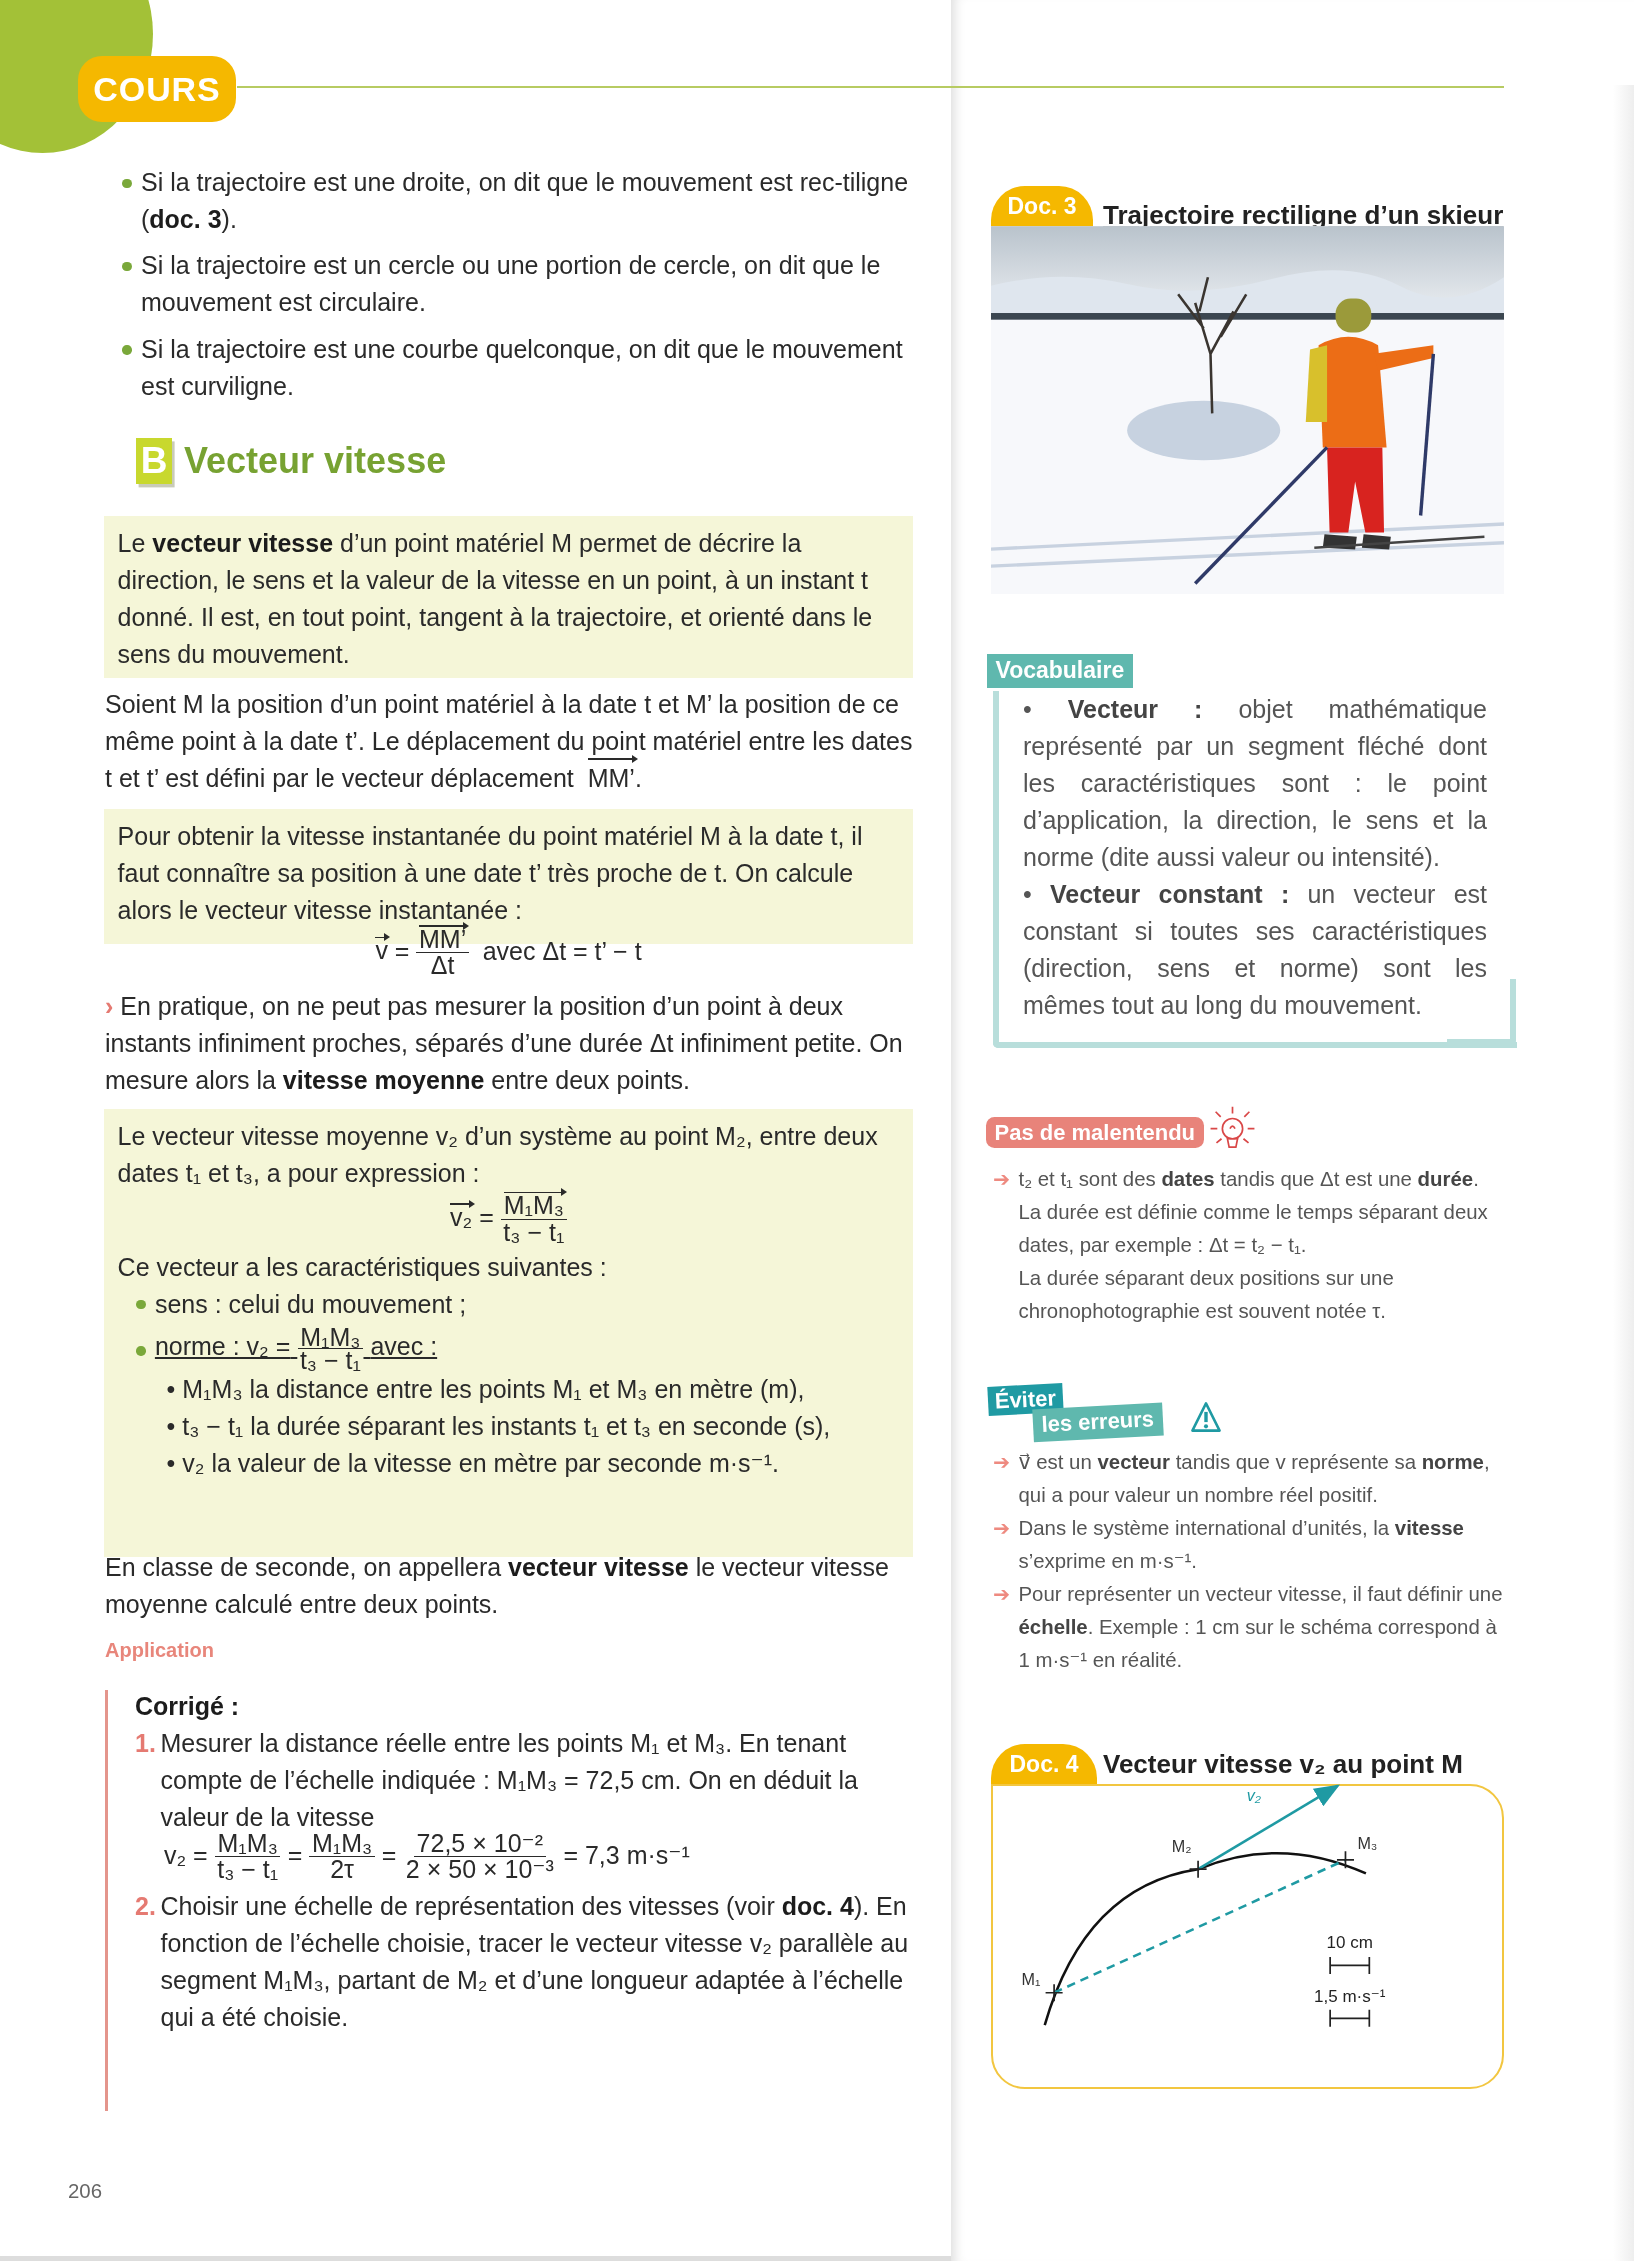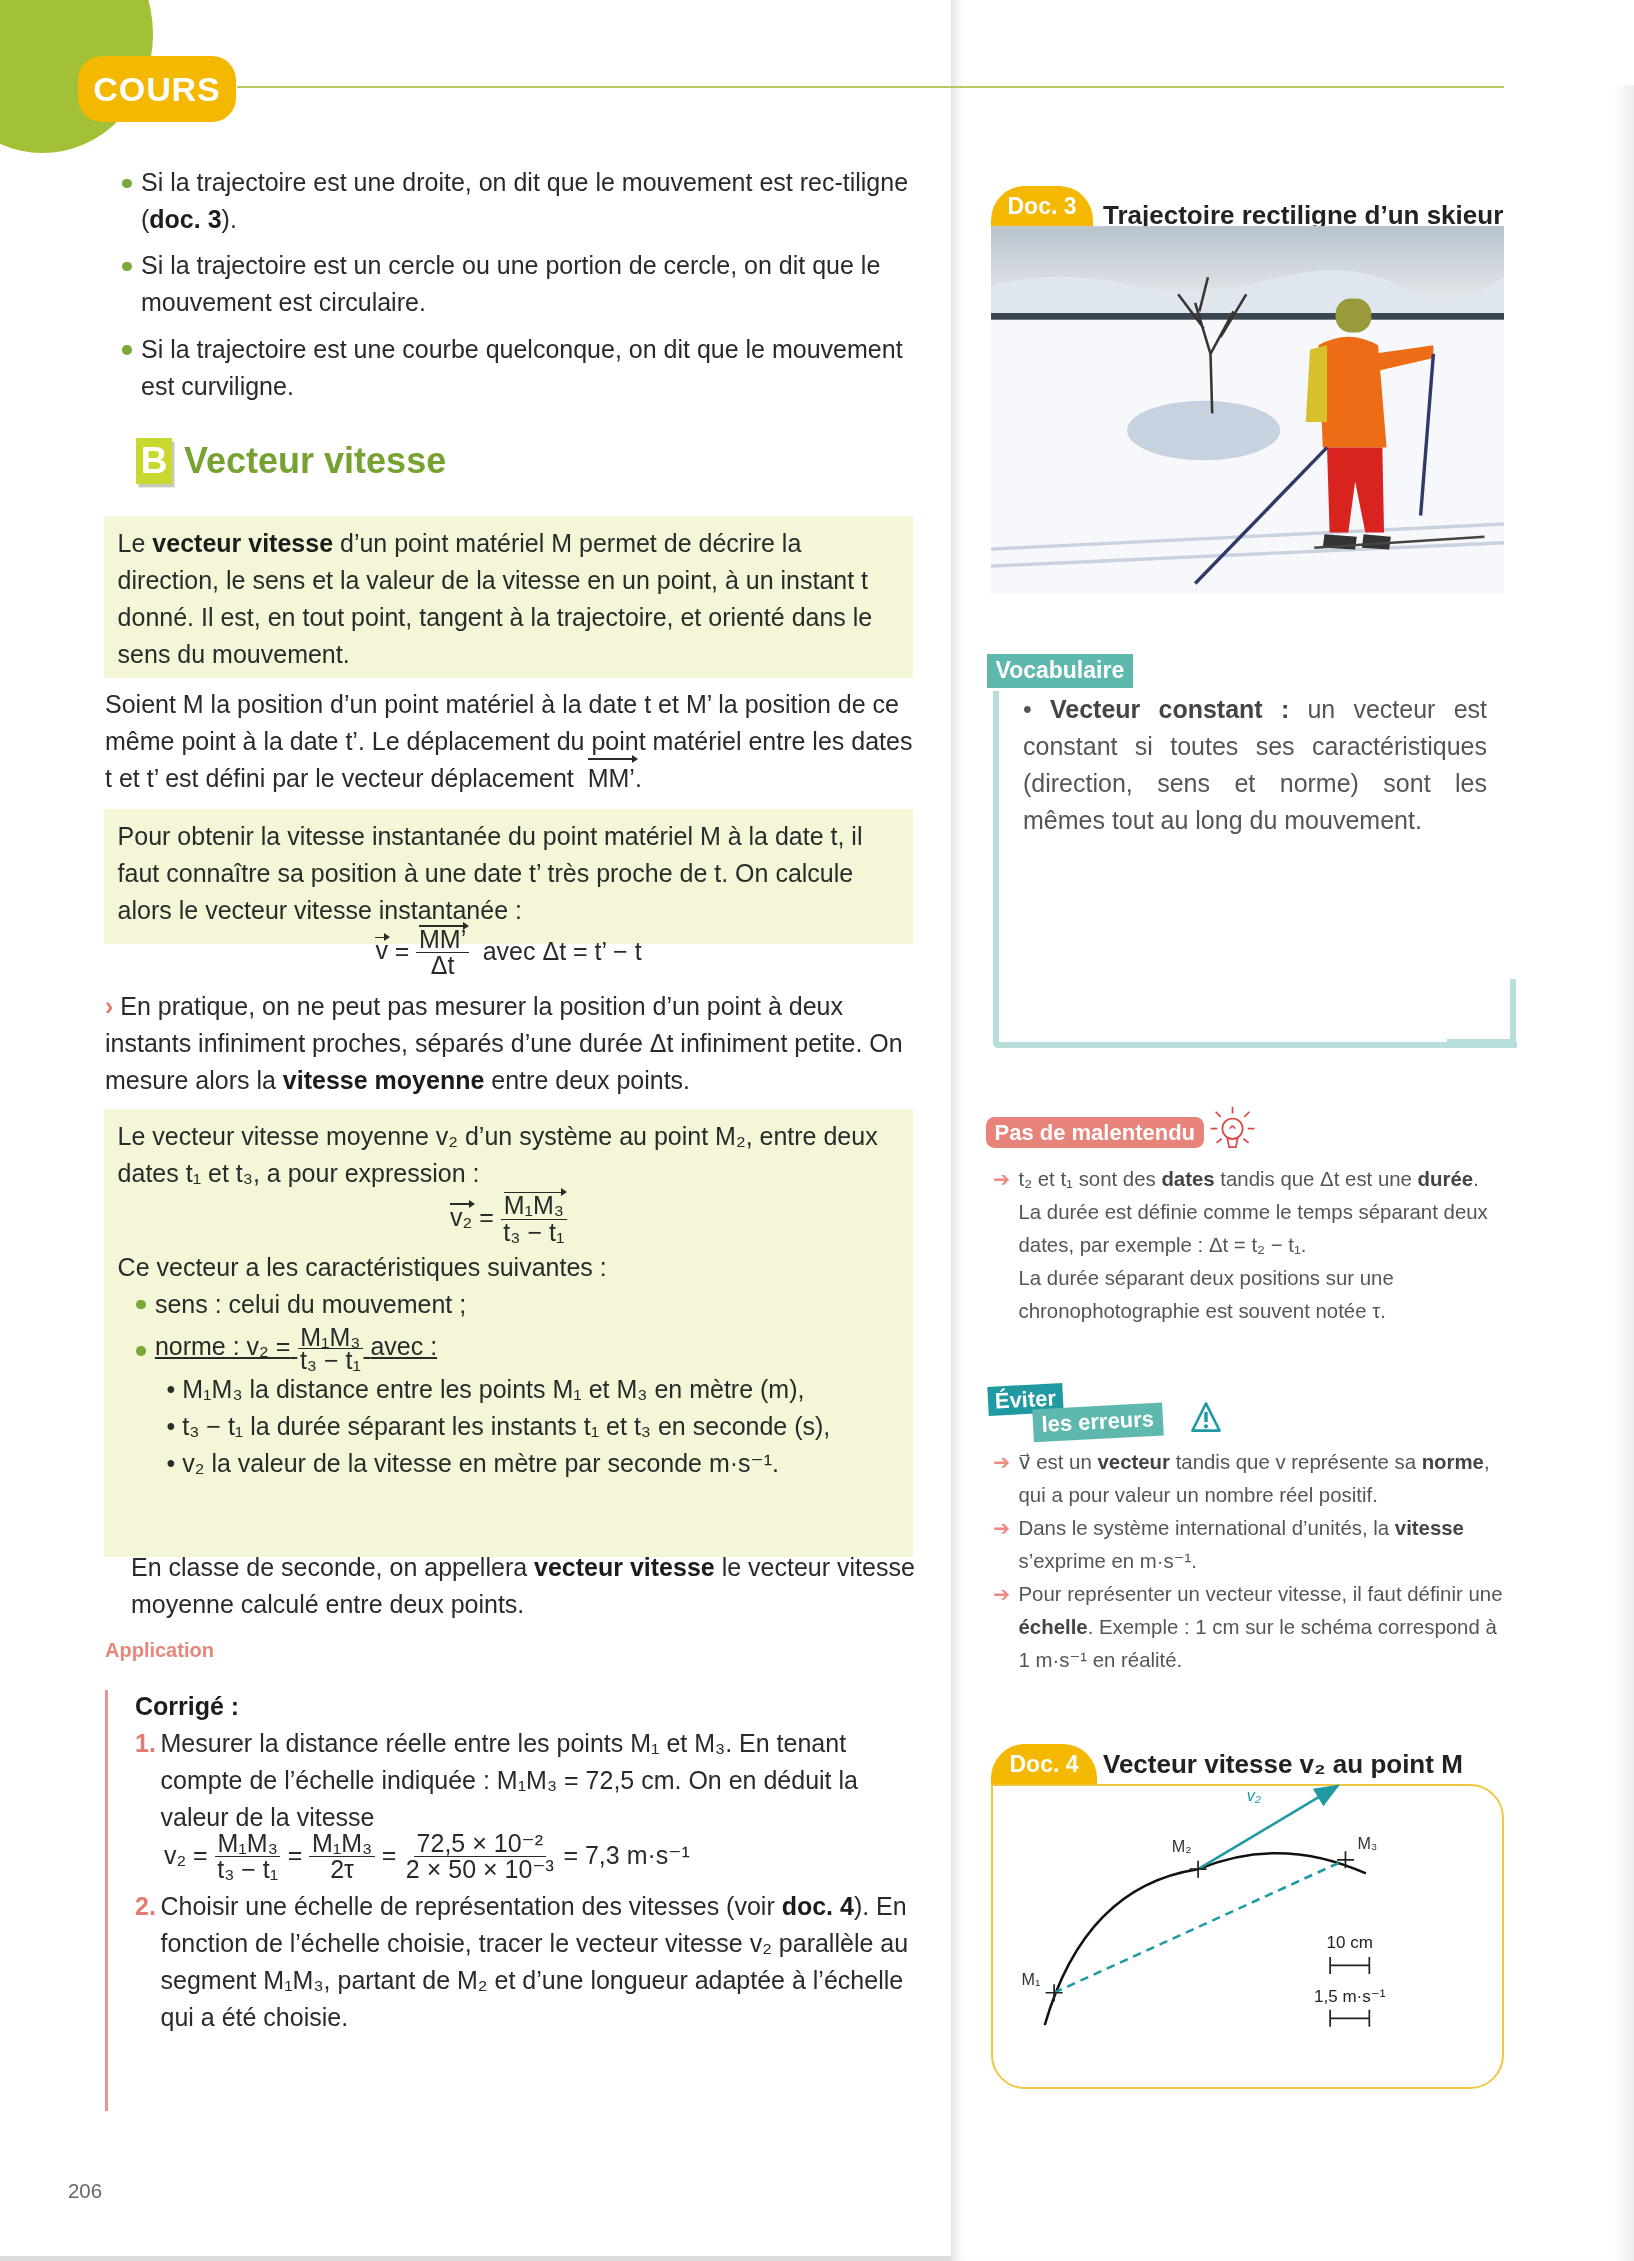"• Vecteur : objet mathématique" div { html: none -> <div>• <b>Vecteur :</b><span> objet mathématique représenté par un segment fléché dont les caractéristiques sont : le point d’application, la direction, le sens et la norme (dite aussi valeur ou intensité).</span></div> }
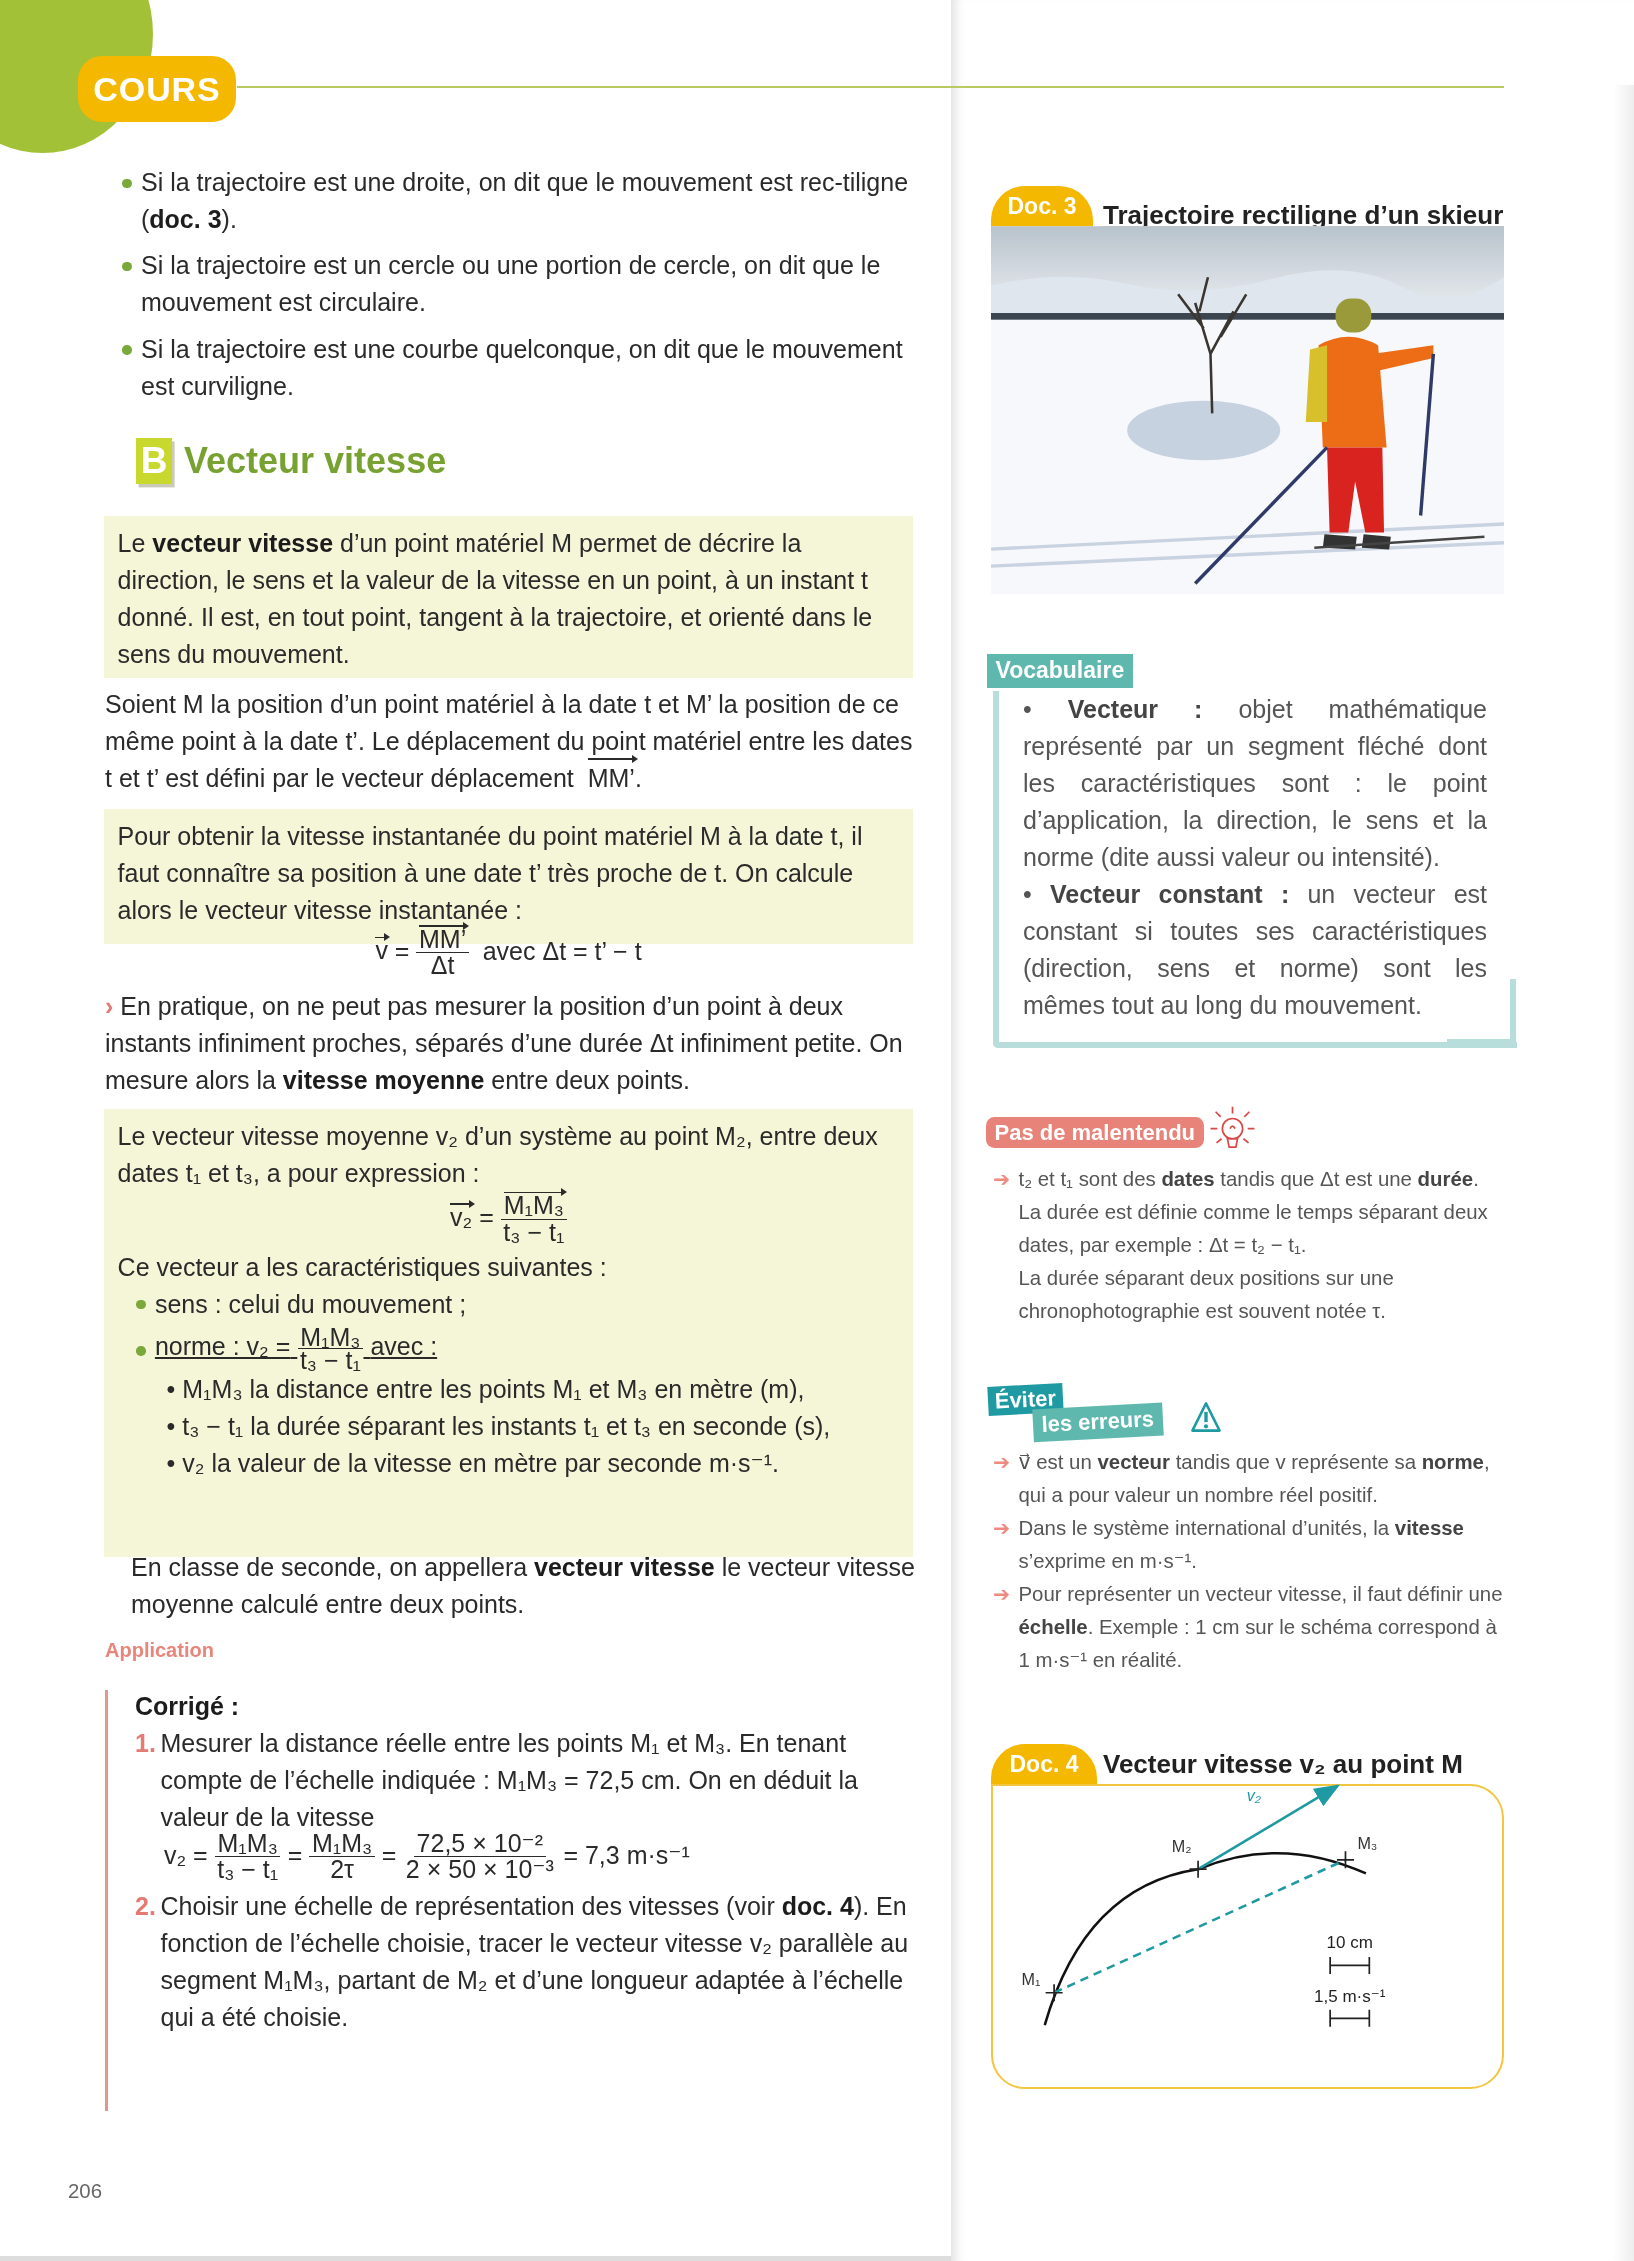"En classe de seconde, on" div.plain { margin-left: 26px -> none }
